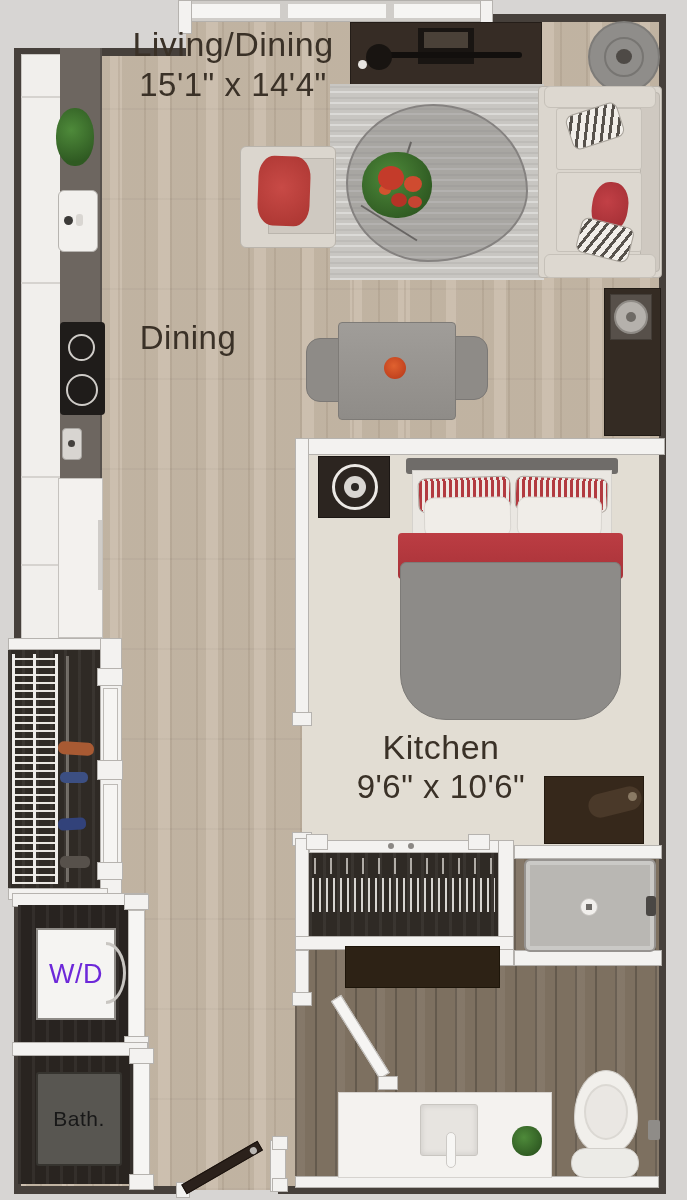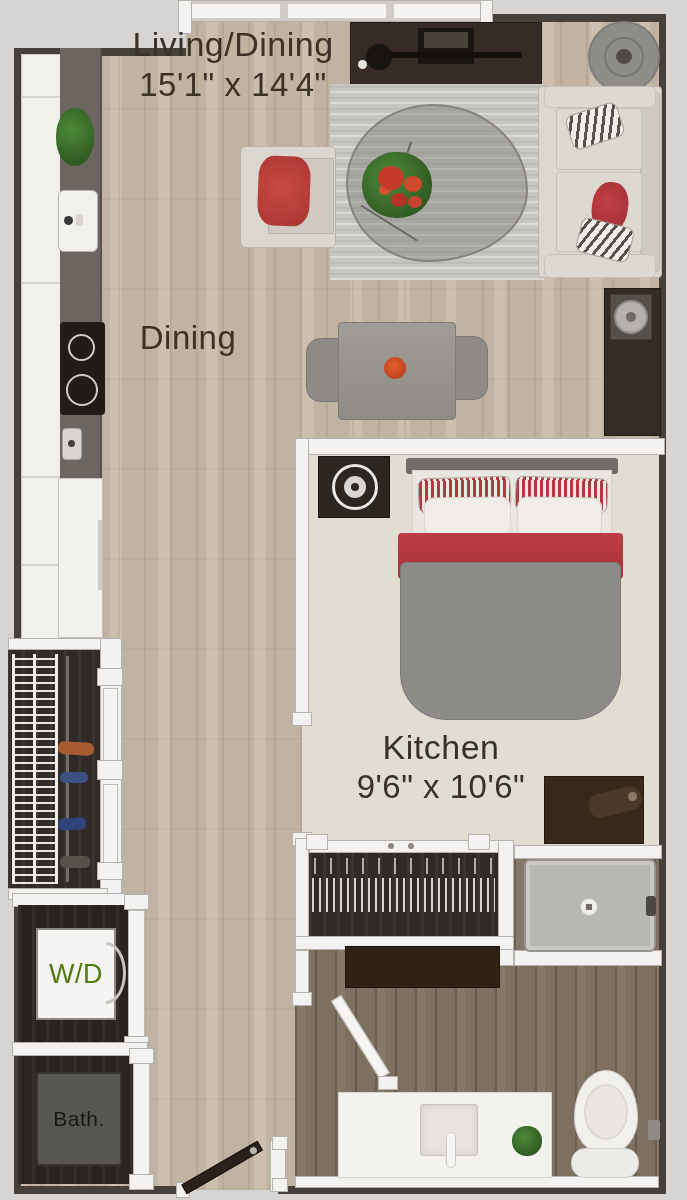"W/D" span.lbl { color: #4d7c0f -> #6d28d9 }
